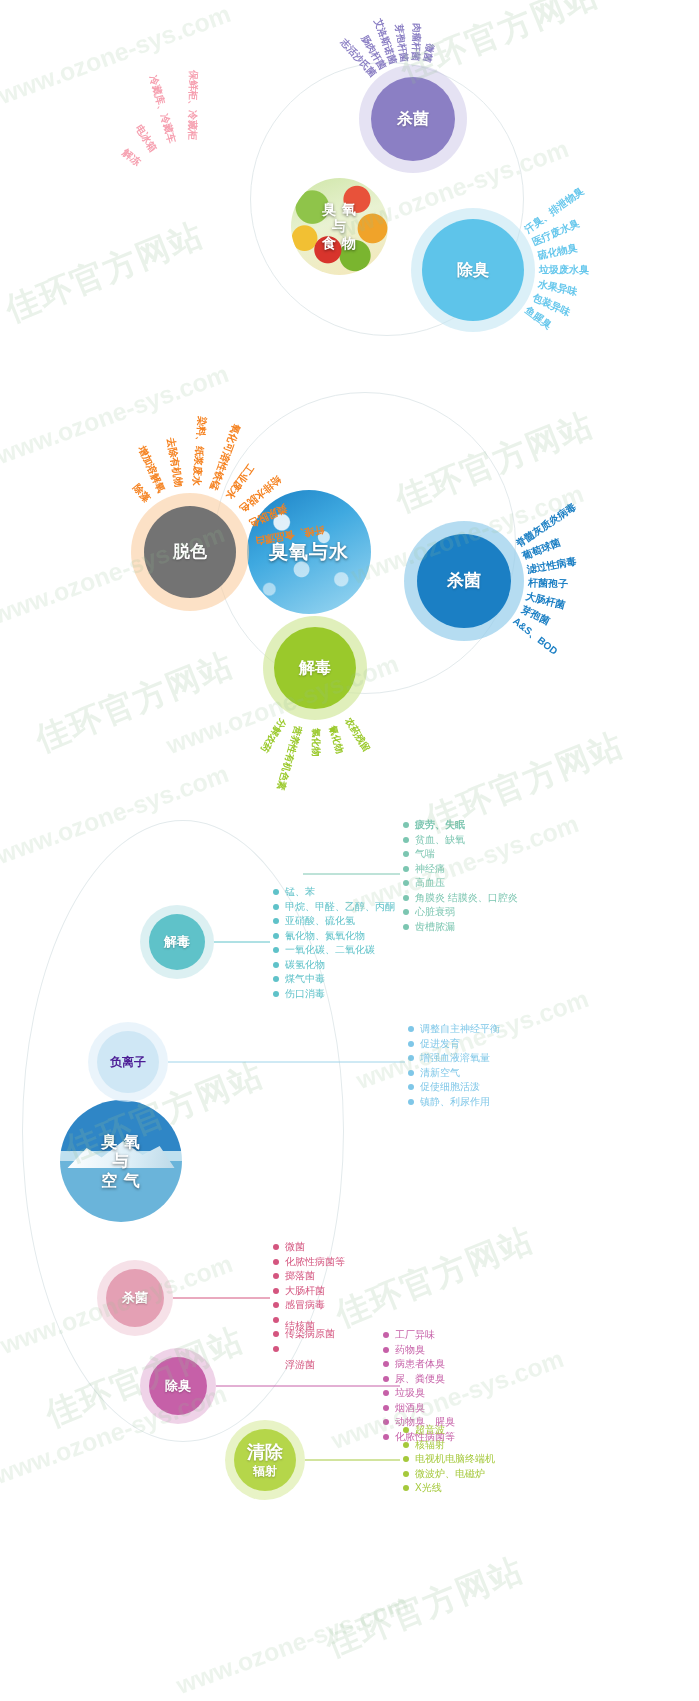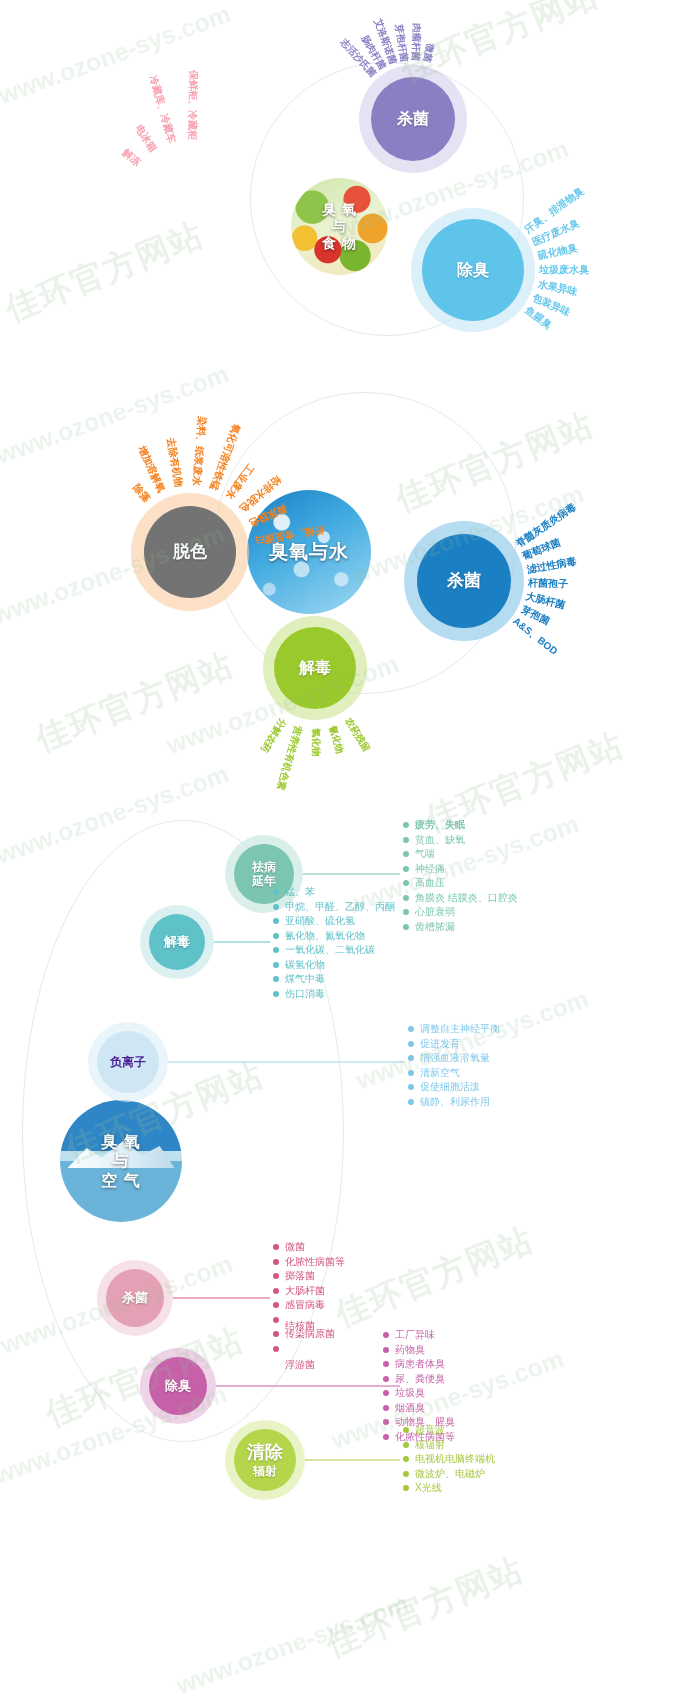"祛病" div.node { html: <div> <div> <span>祛病</span> <span>延年</span> </div> </div> -> none }
